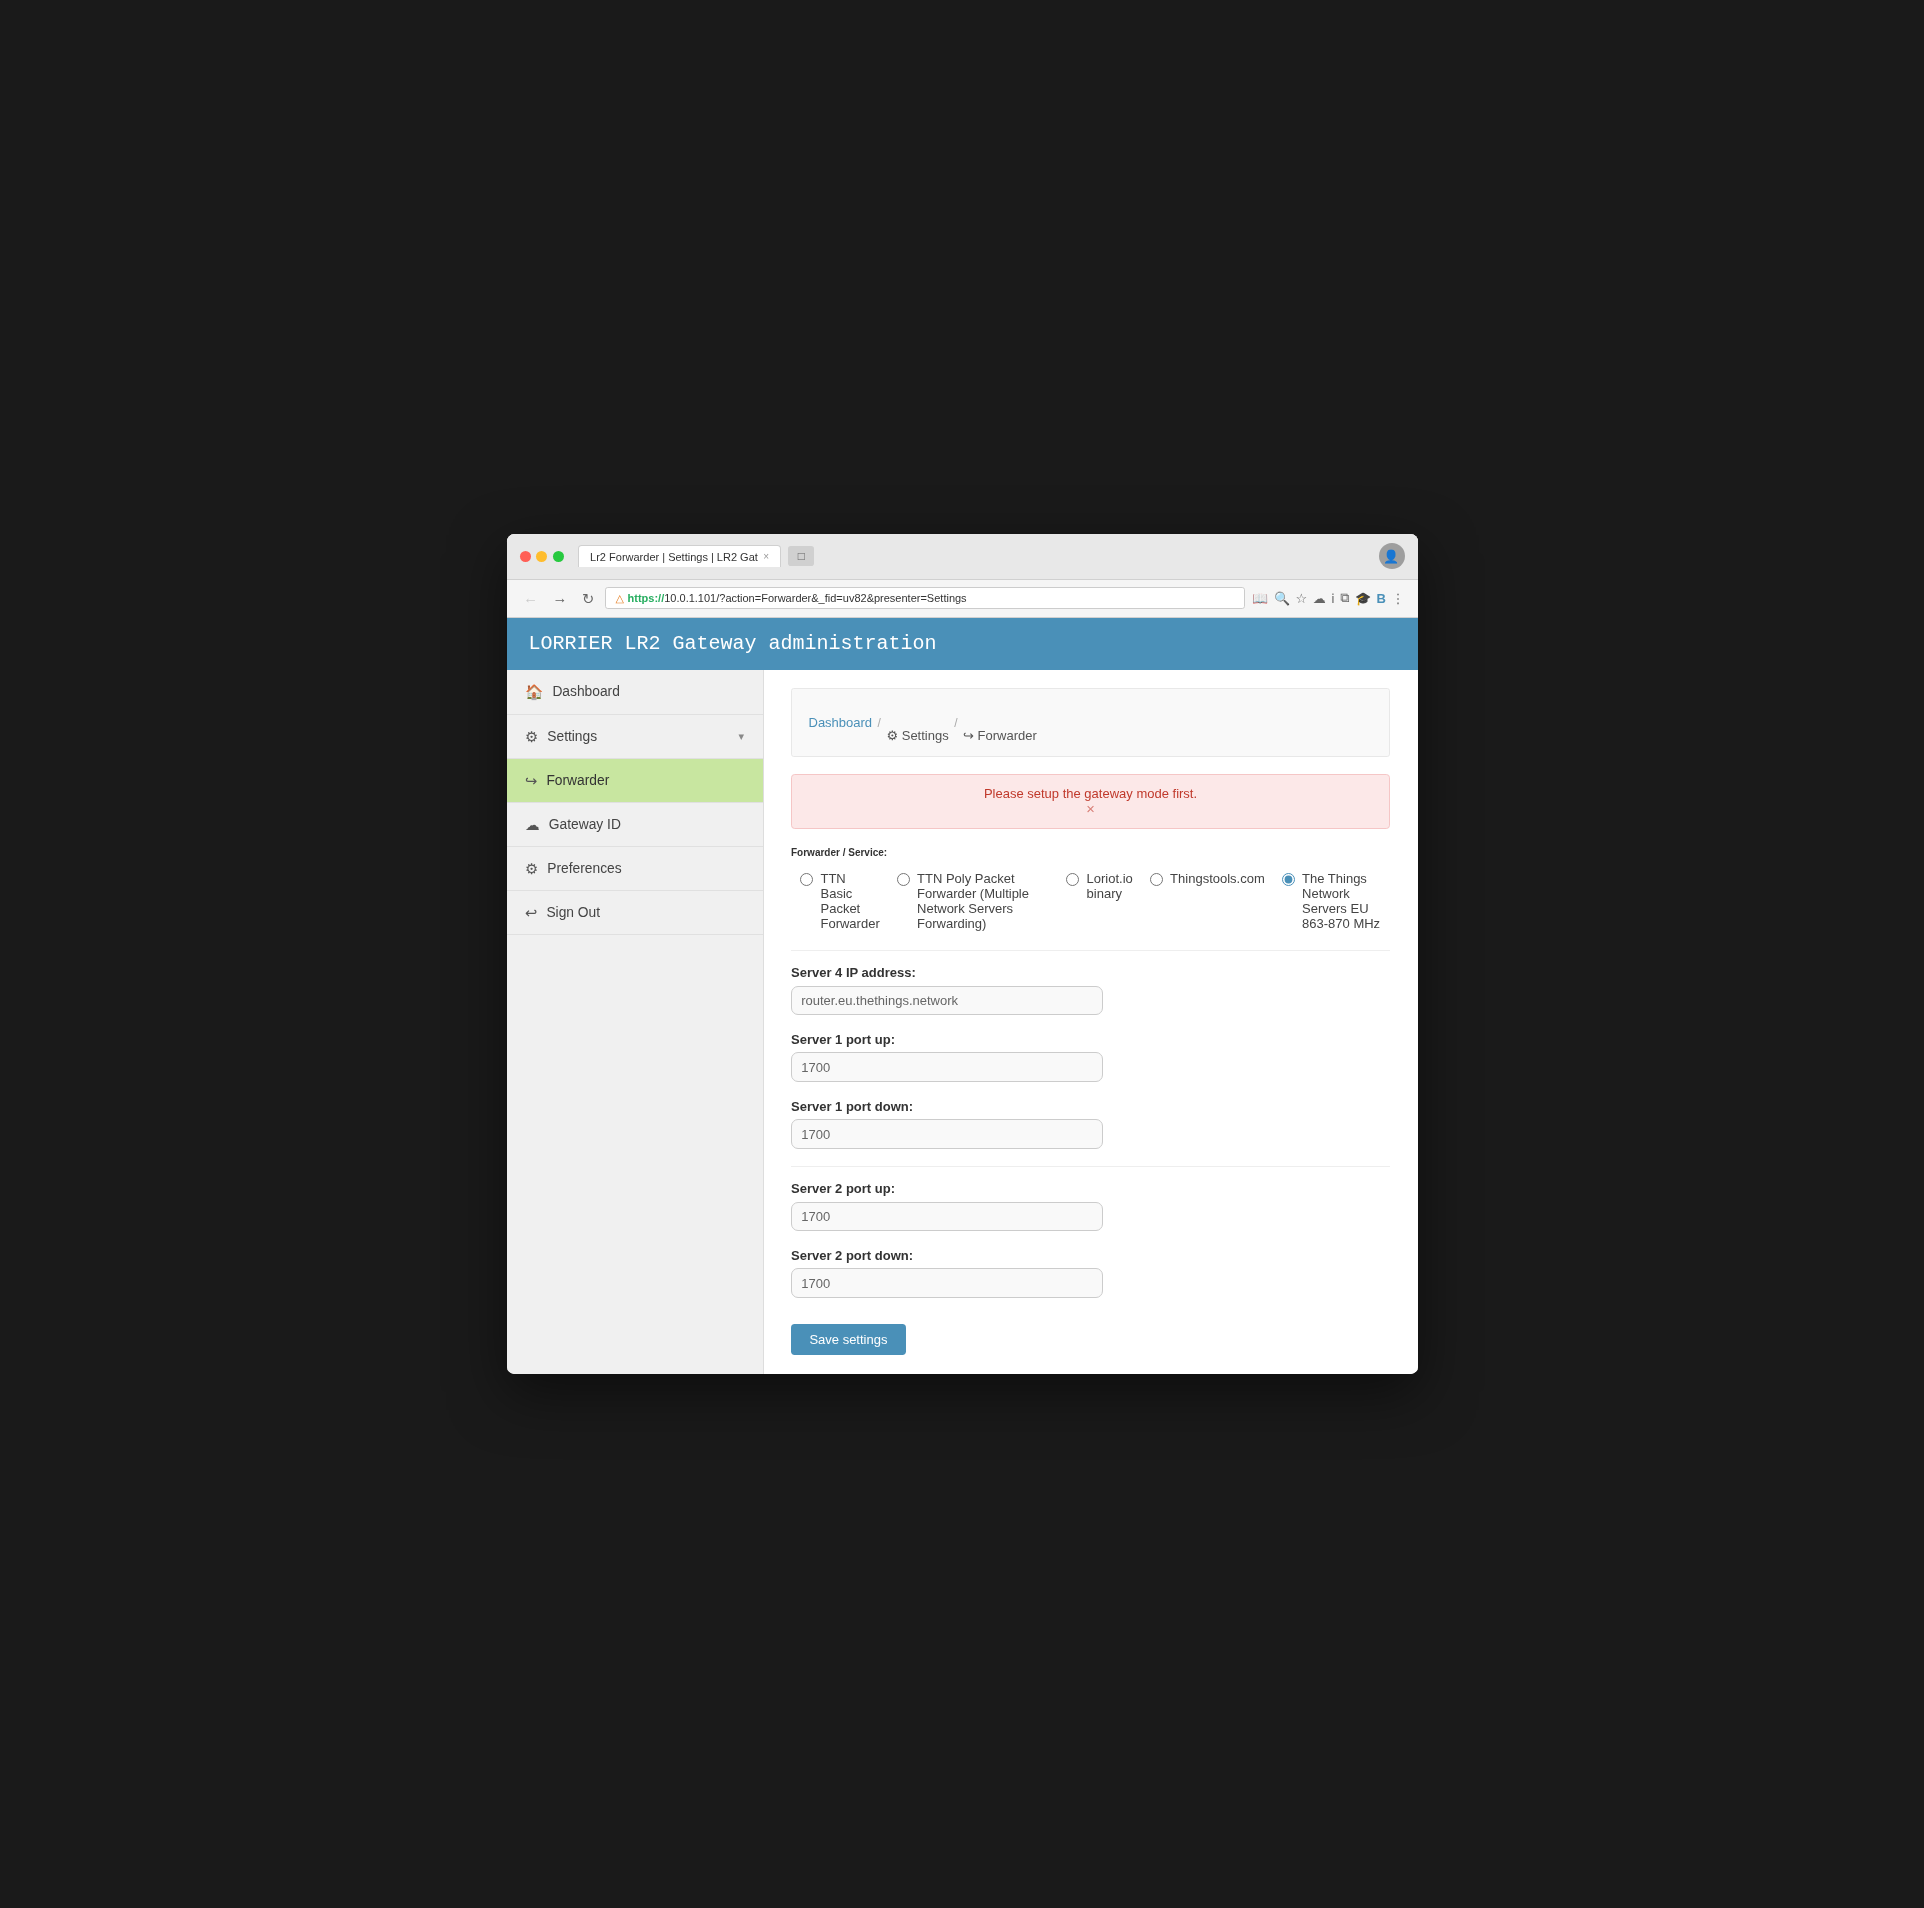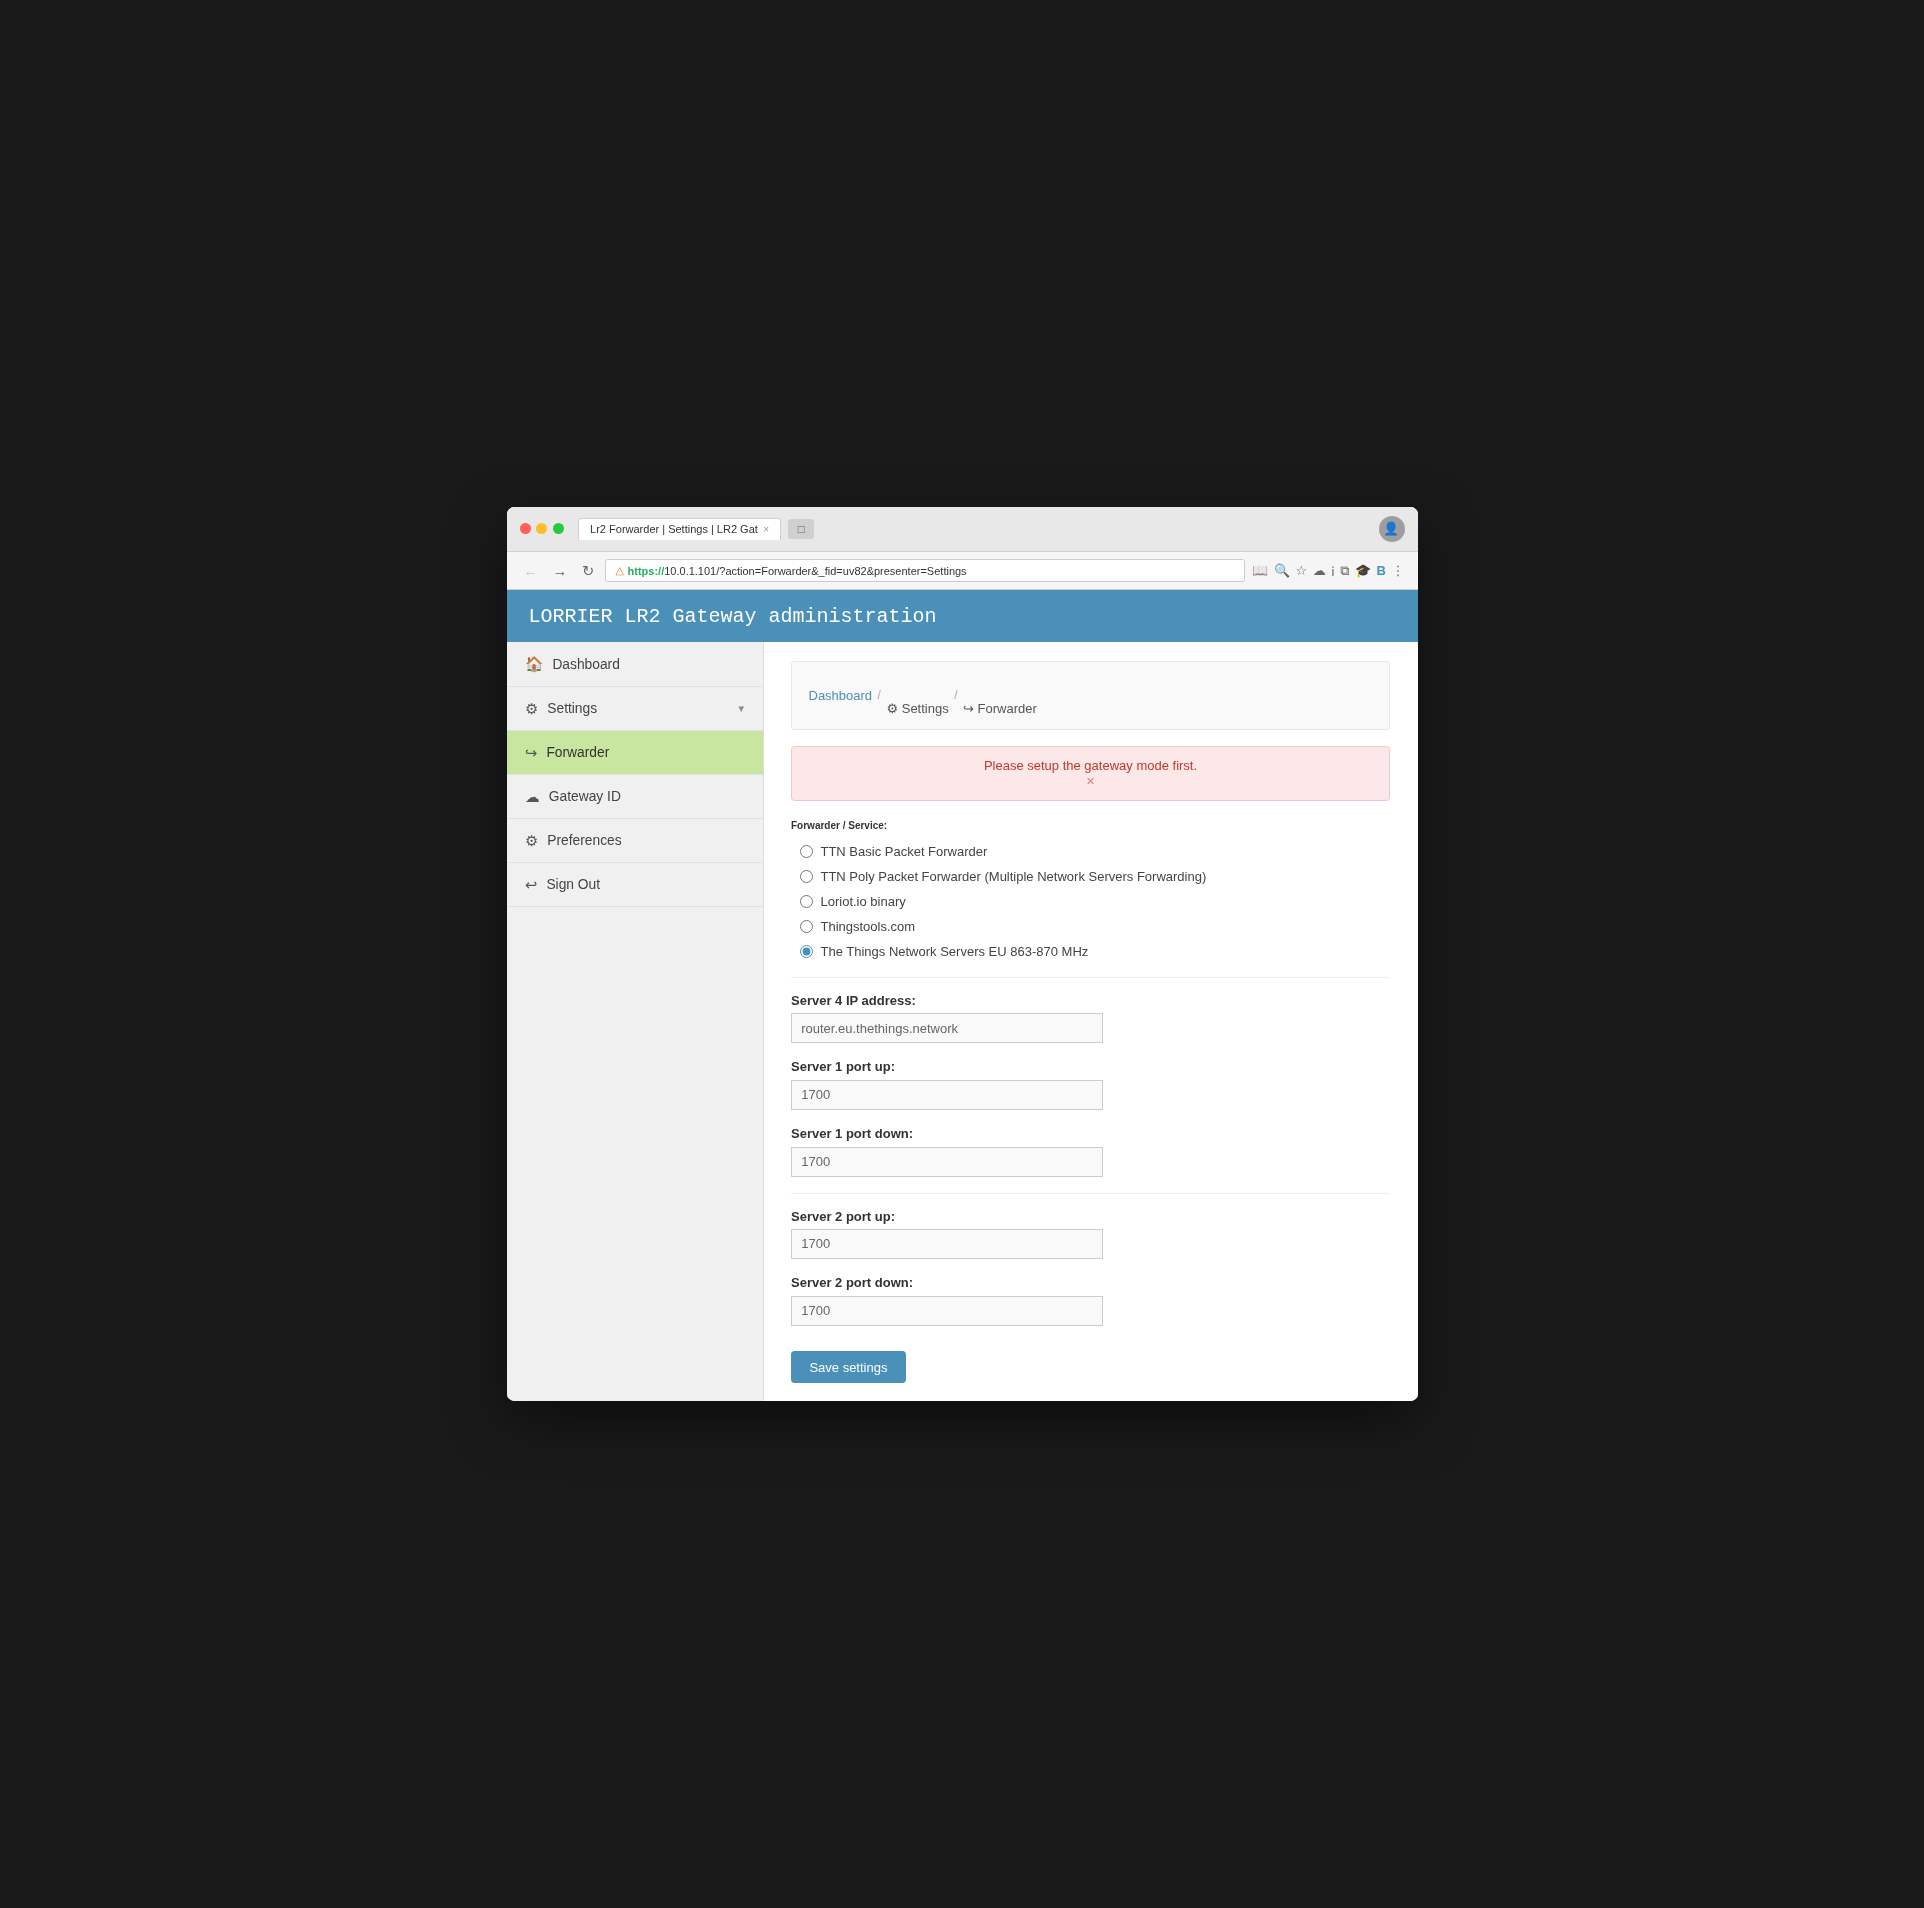"TTN Basic Packet Forwarder" .radio-group { flex-direction: column -> none; gap: 10px -> 17px }
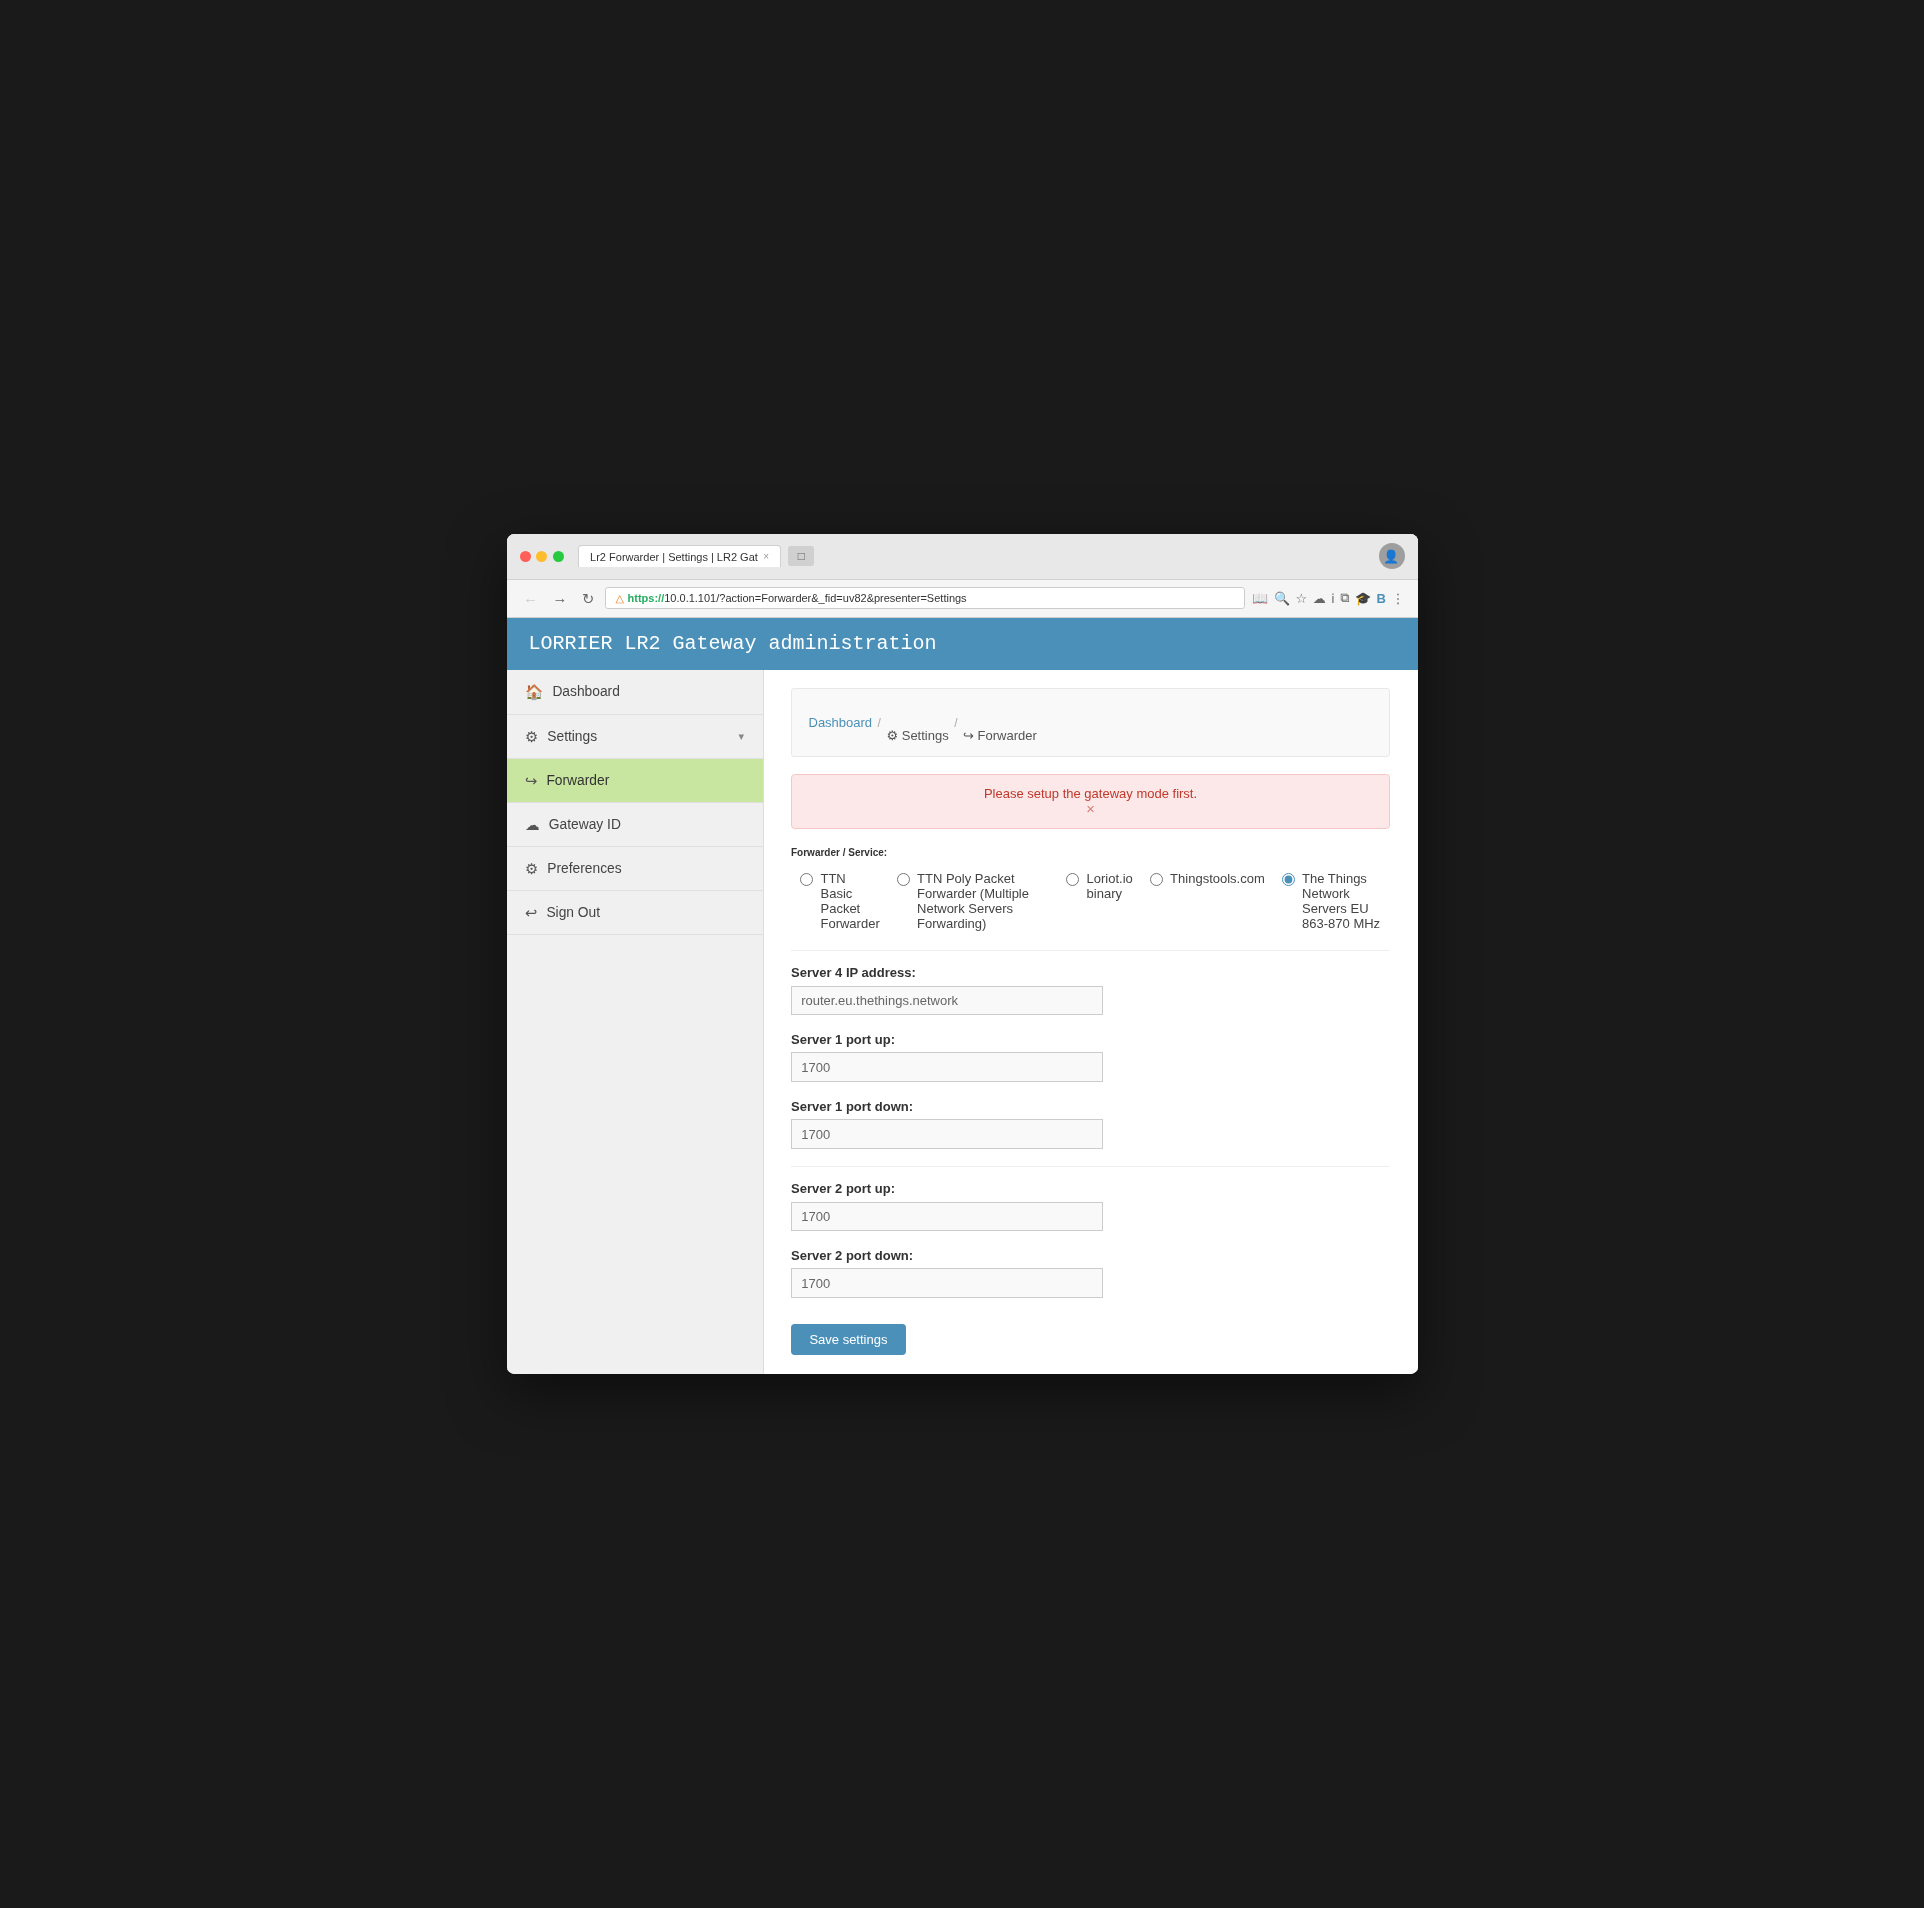"router.eu.thethings.network" .form-input { border-radius: 0 -> 7px }
